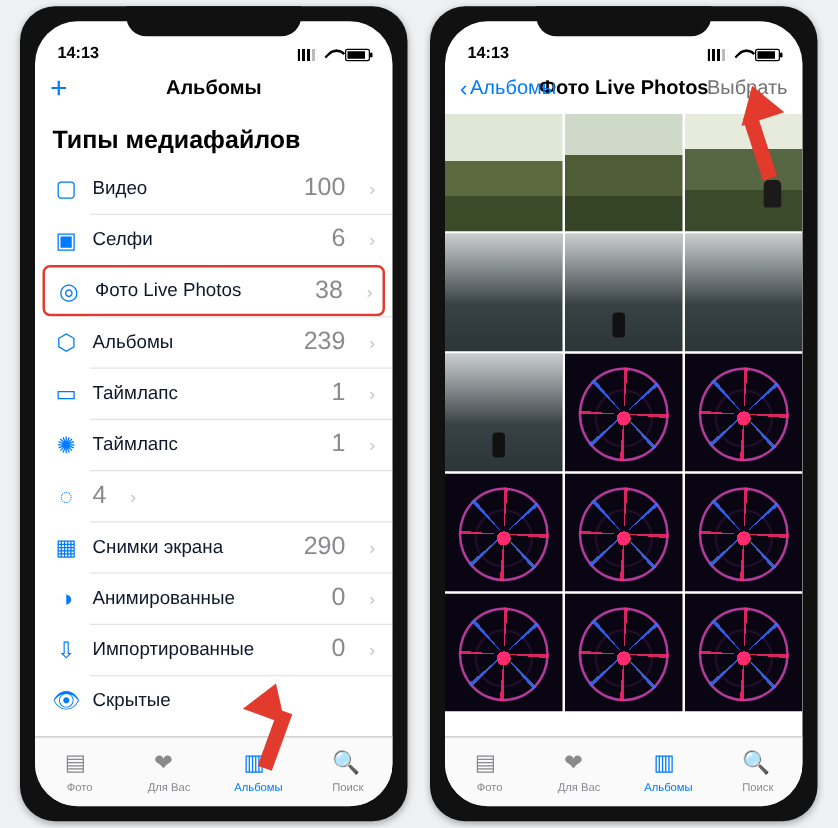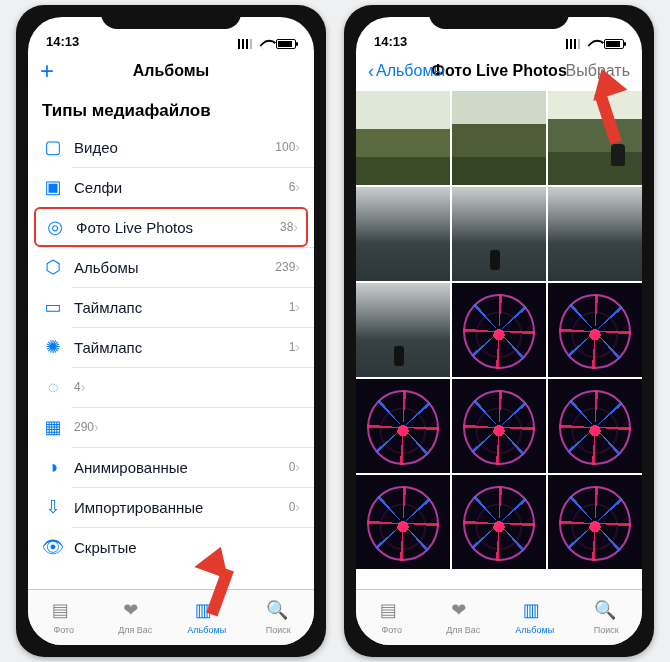"Типы медиафайлов" .section-head { font-size: 17px -> 20px }
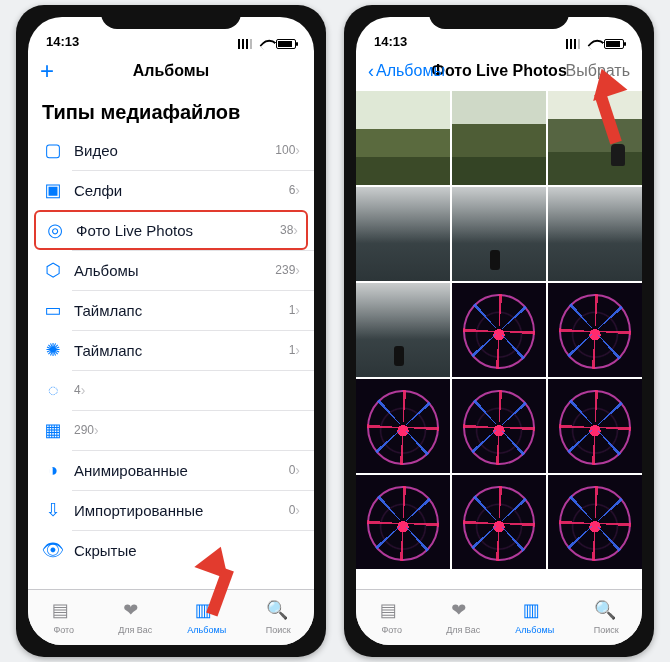"100" .row .count { font-size: 12px -> 20px; margin-right: 0 -> 19px }
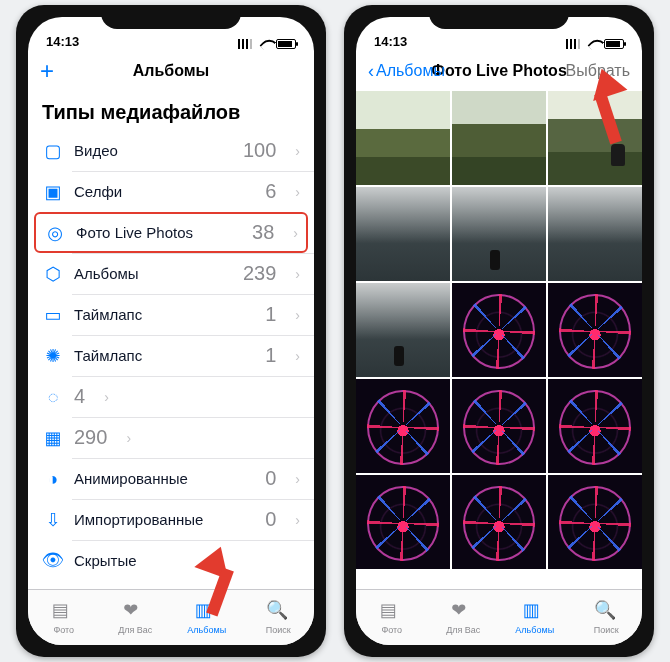"Снимки экрана" span.label { html: none -> <span>Снимки экрана</span> }
